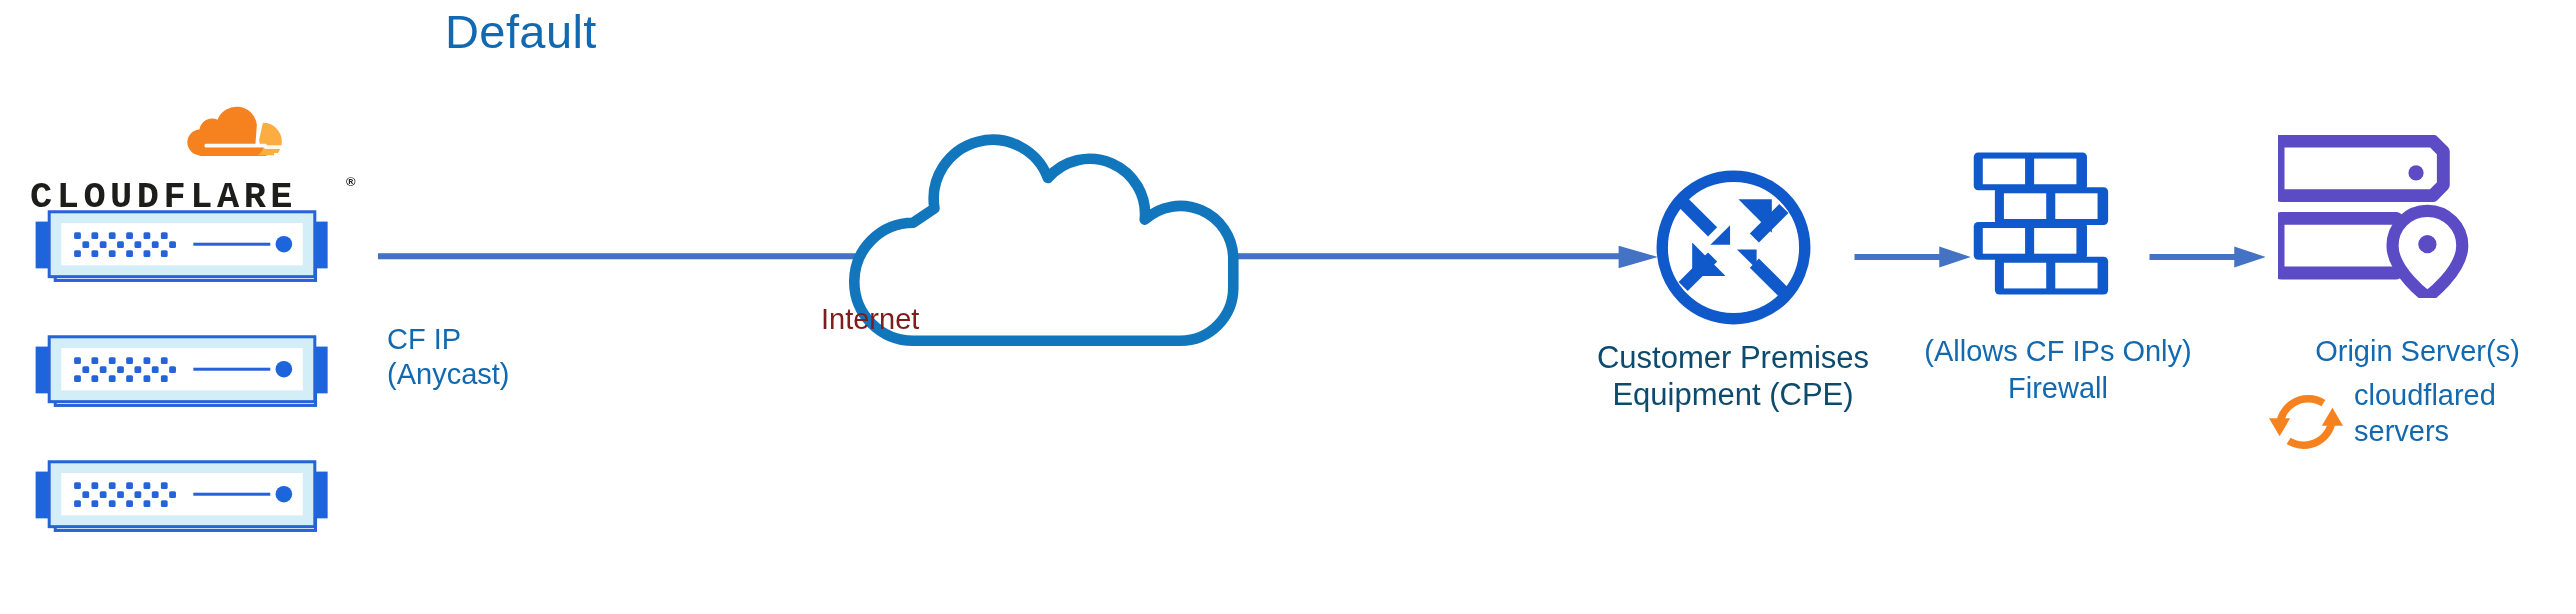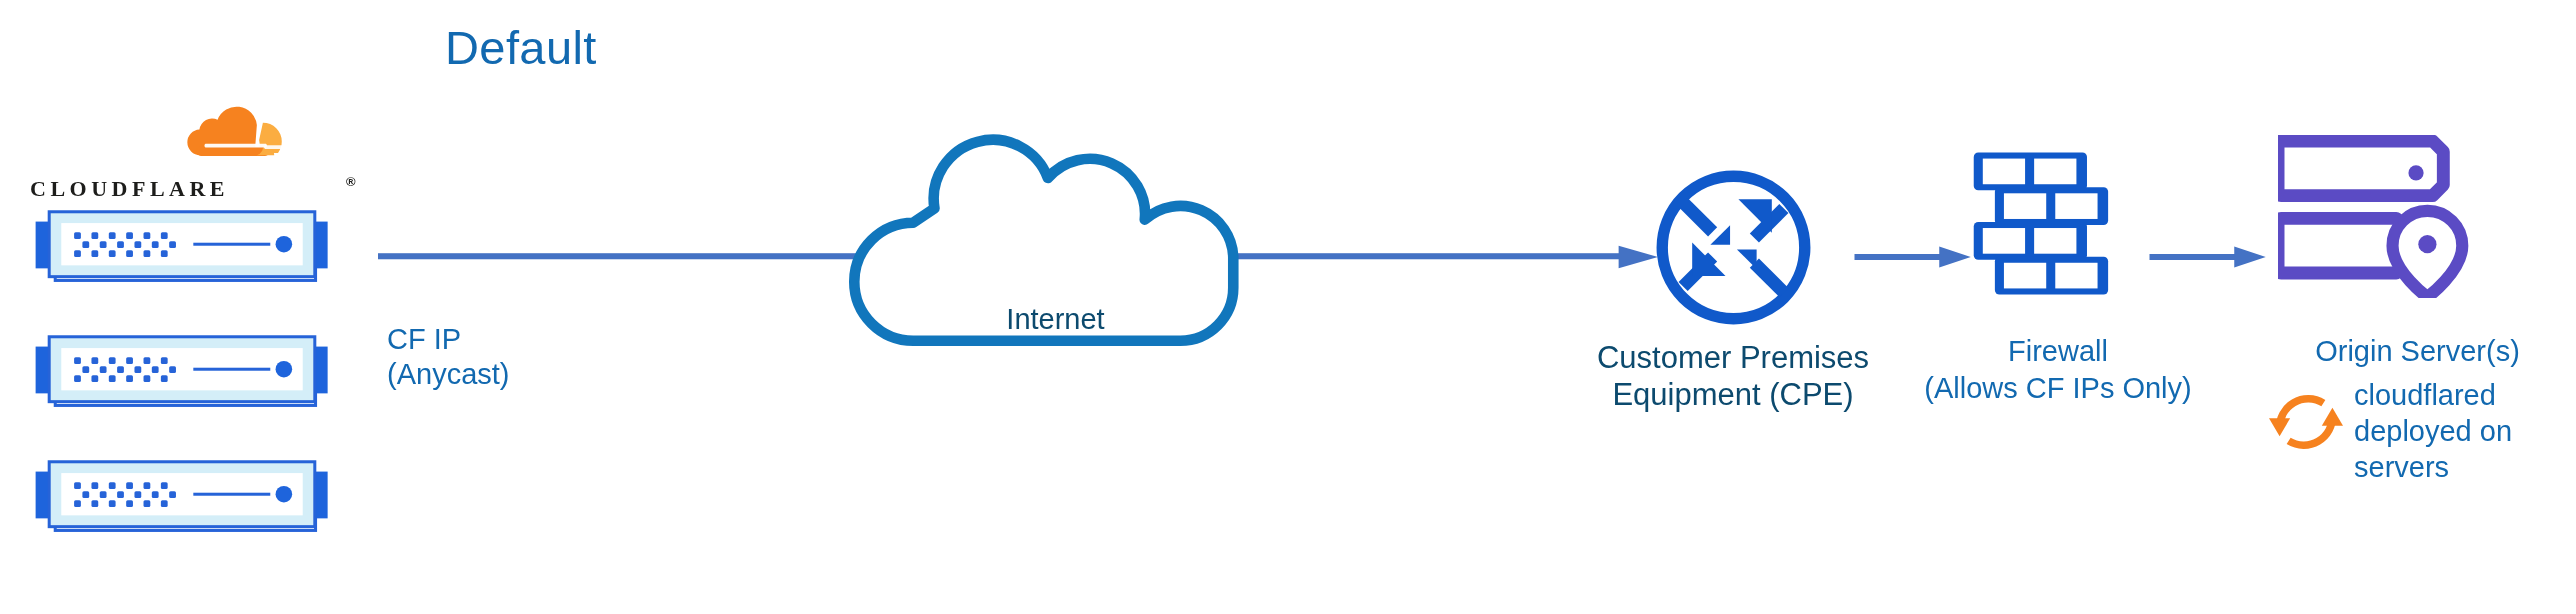"Default" #diagram-title { margin-top: 16px -> none }
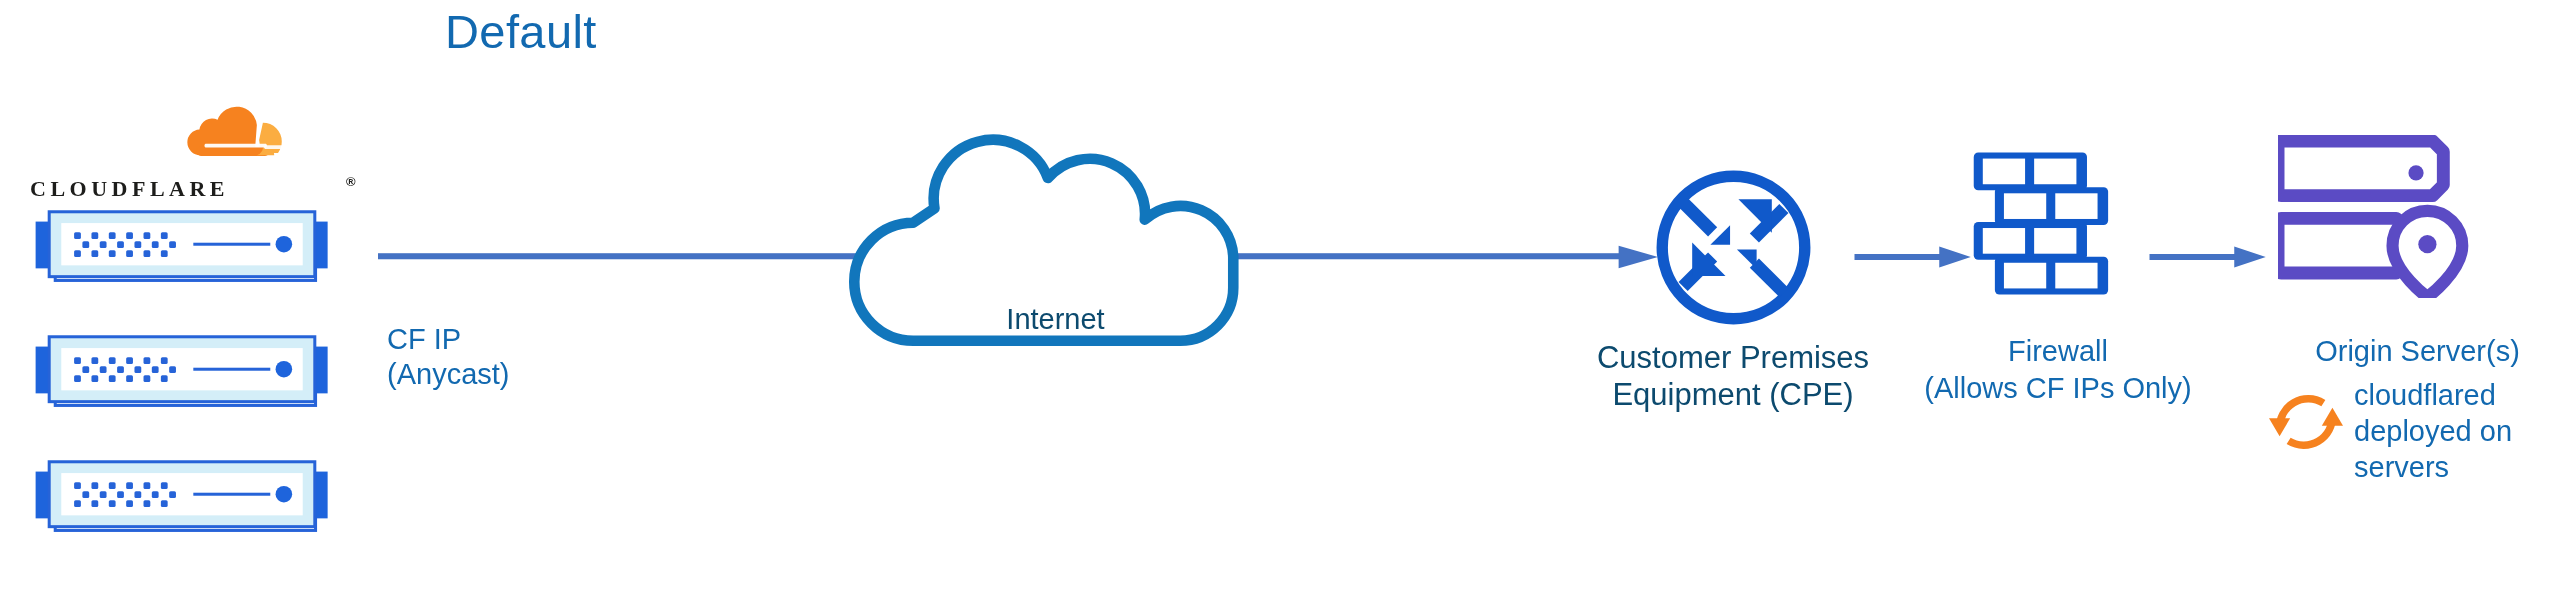"CLOUDFLARE" #cloudflare-wordmark { font-family: Liberation Serif, serif -> Liberation Mono, monospace; font-size: 22px -> 37px }
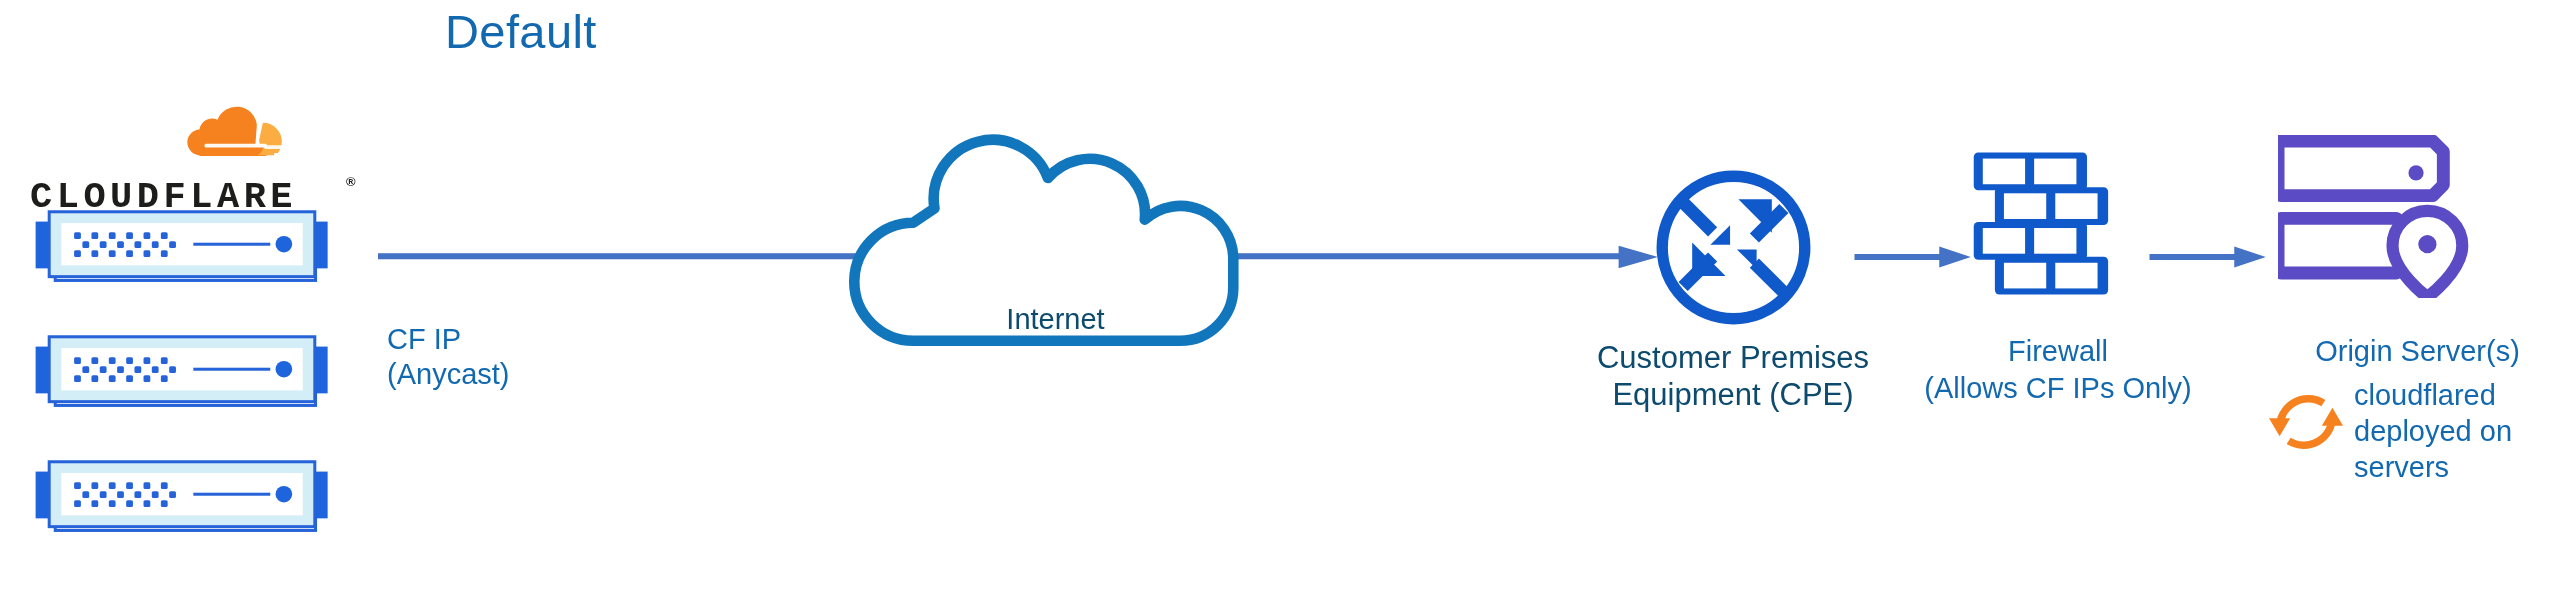"Internet" #internet-cloud-label { color: #0c4a6e -> #7f1d1d; text-align: center -> left }
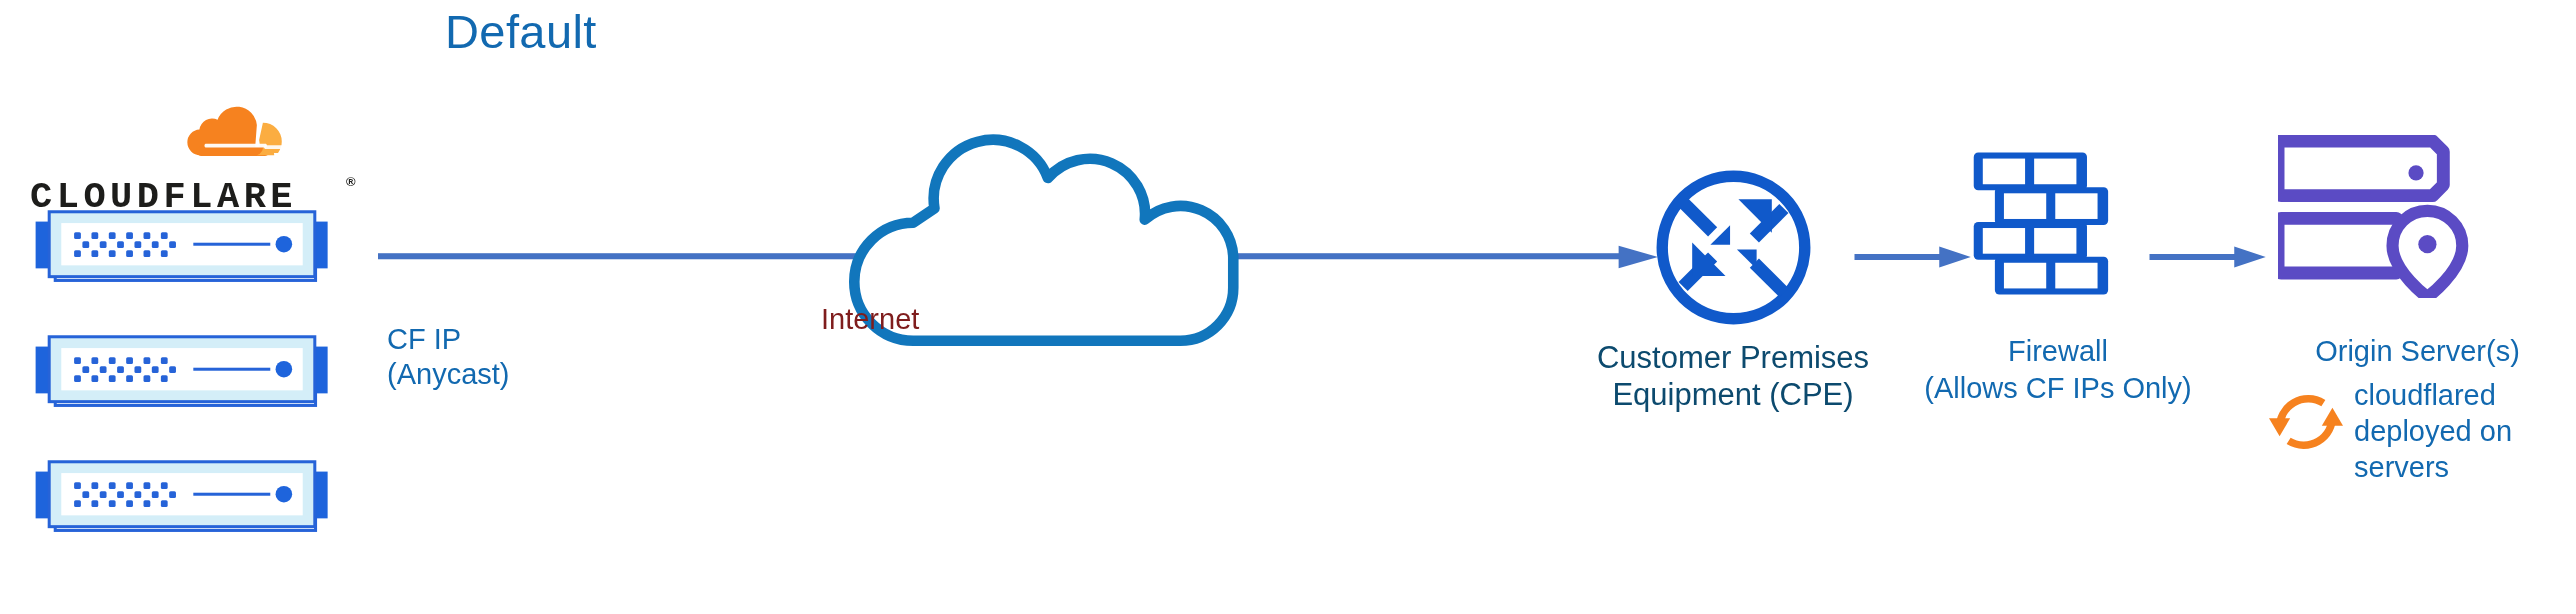"Firewall" div { order: before "(Allows CF IPs Only)" -> after "(Allows CF IPs Only)" }
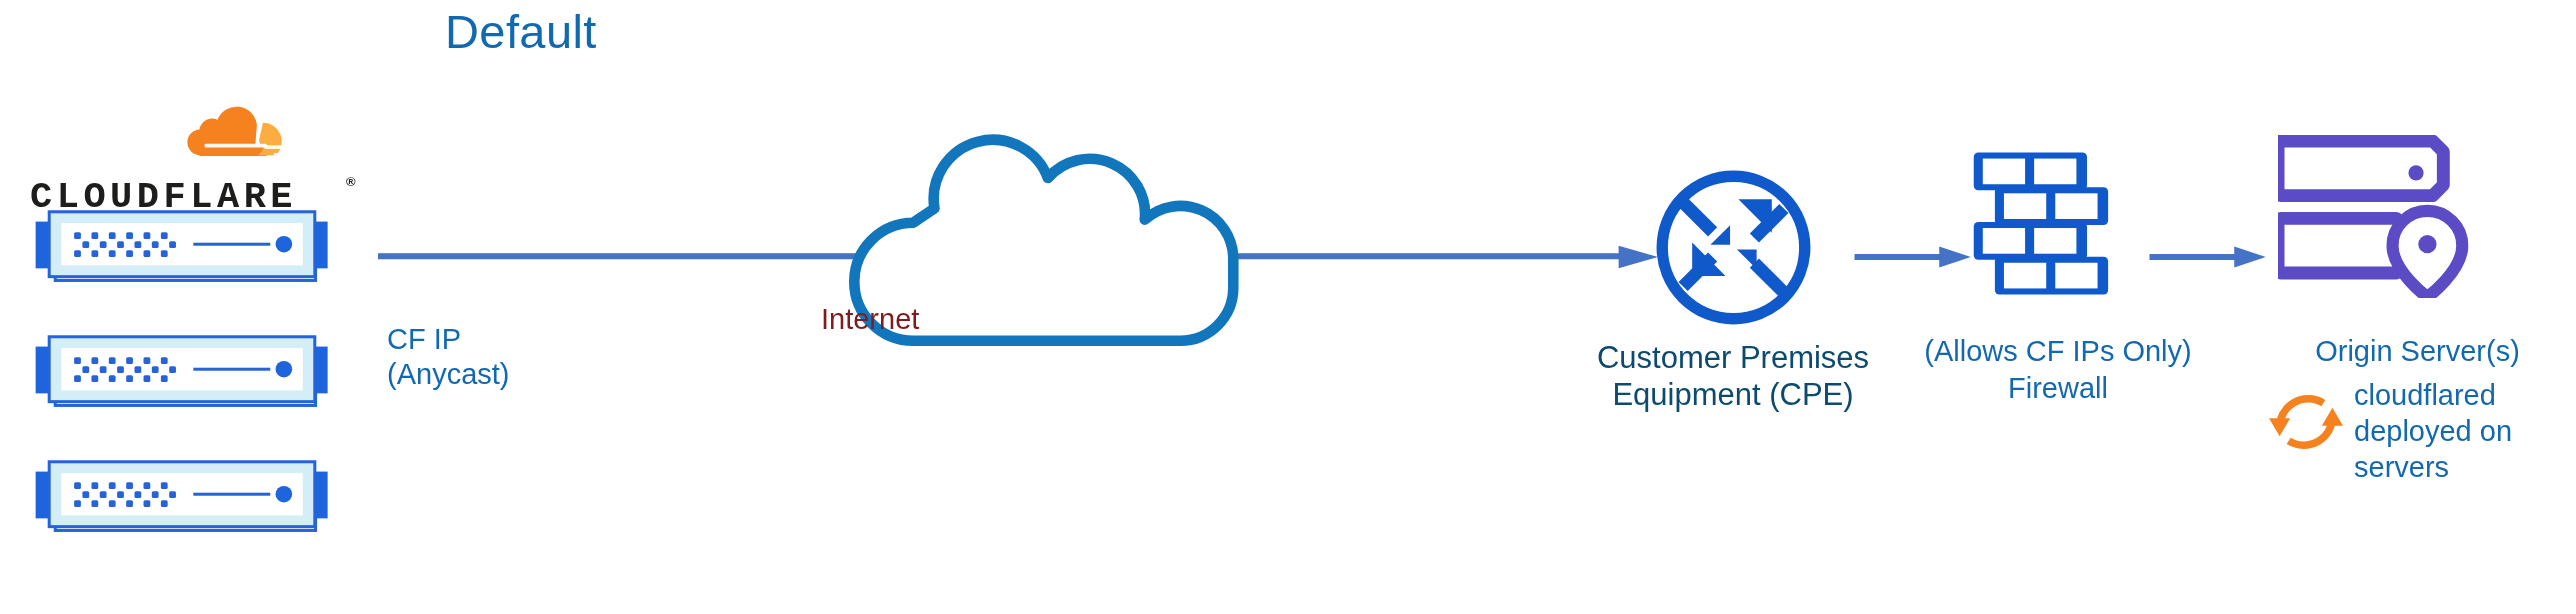"deployed on" div { html: <div>deployed on</div> -> none }
